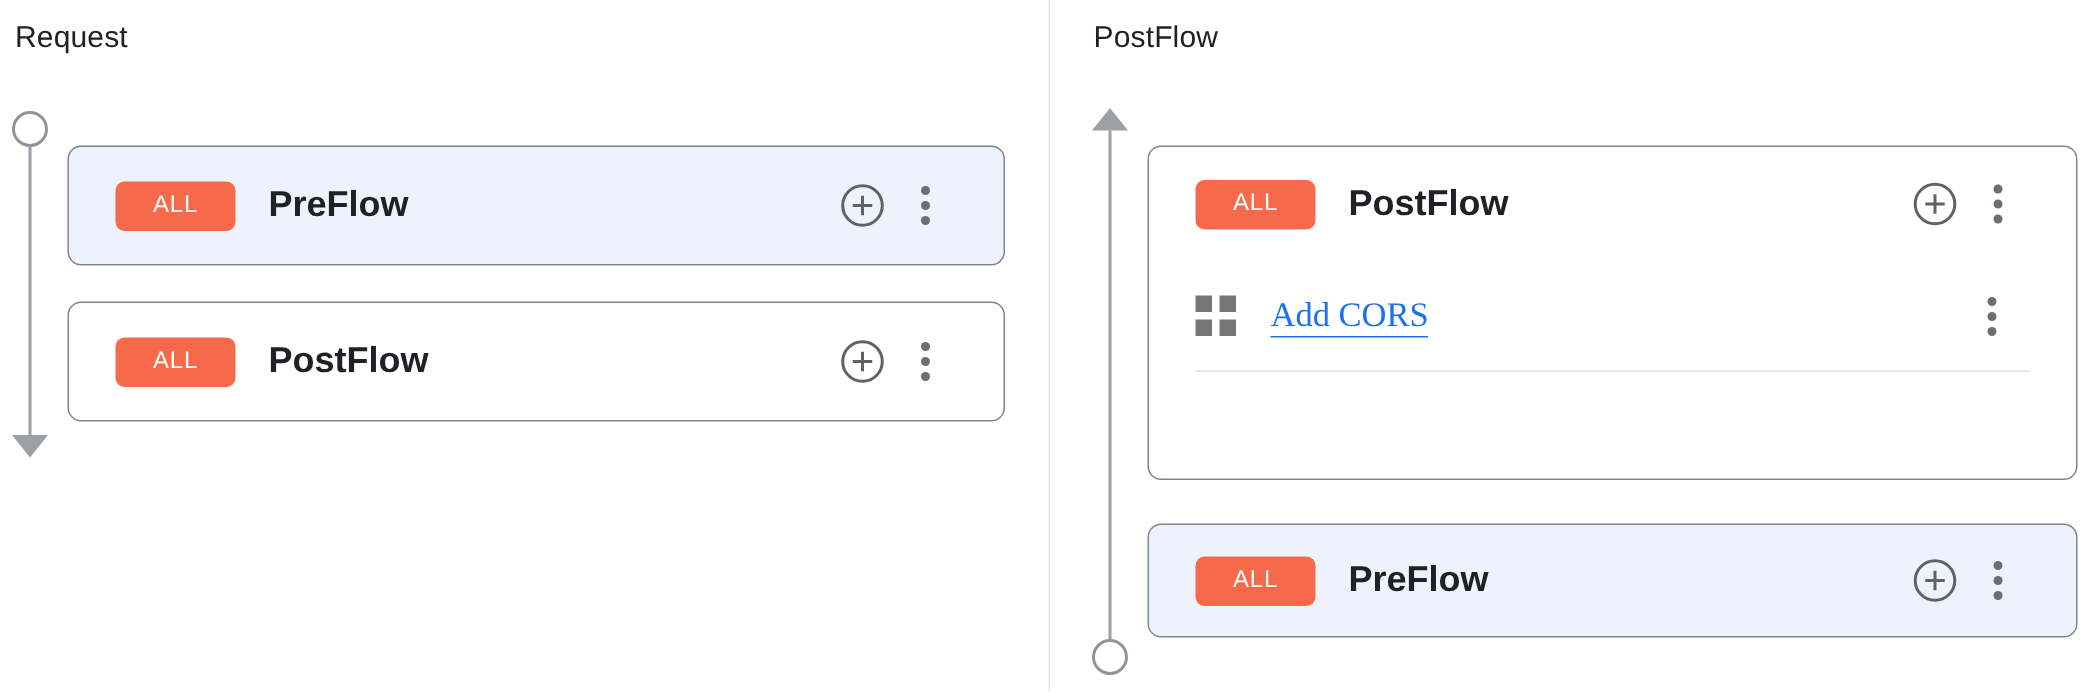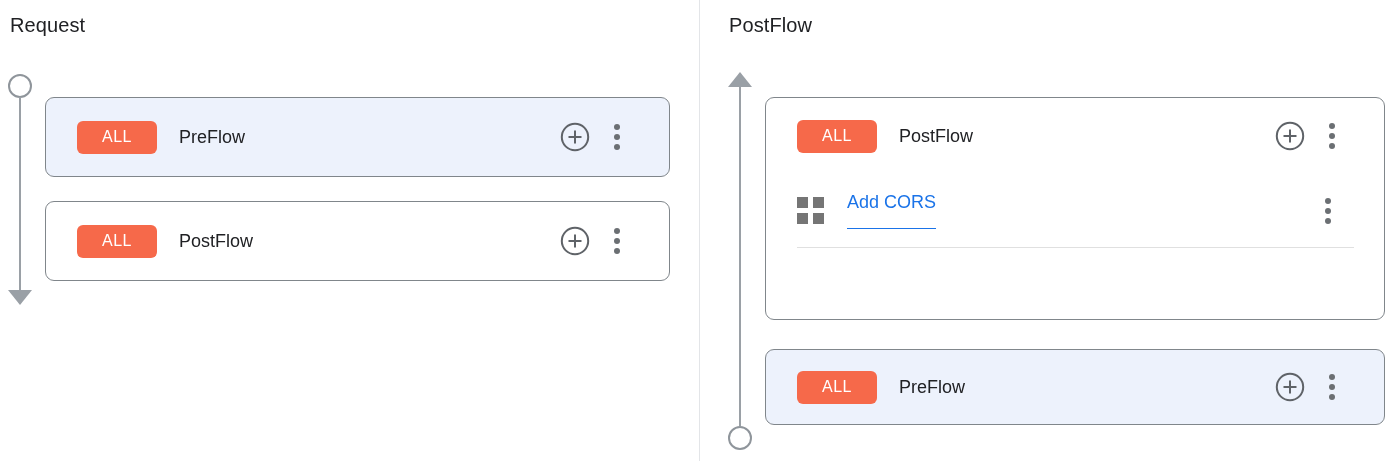"PreFlow" .flow-name { font-size: 18px -> 24px; font-weight: 400 -> 700 }
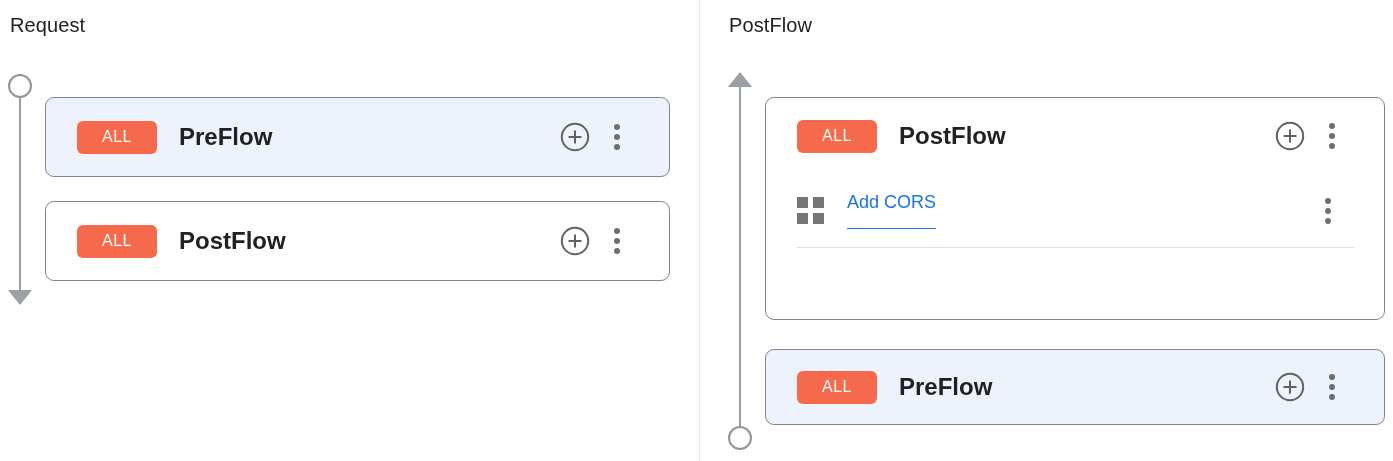"Add CORS" .policy-link { font-family: none -> Liberation Serif, serif; font-size: 18px -> 23px; padding-bottom: 15px -> 1px }
